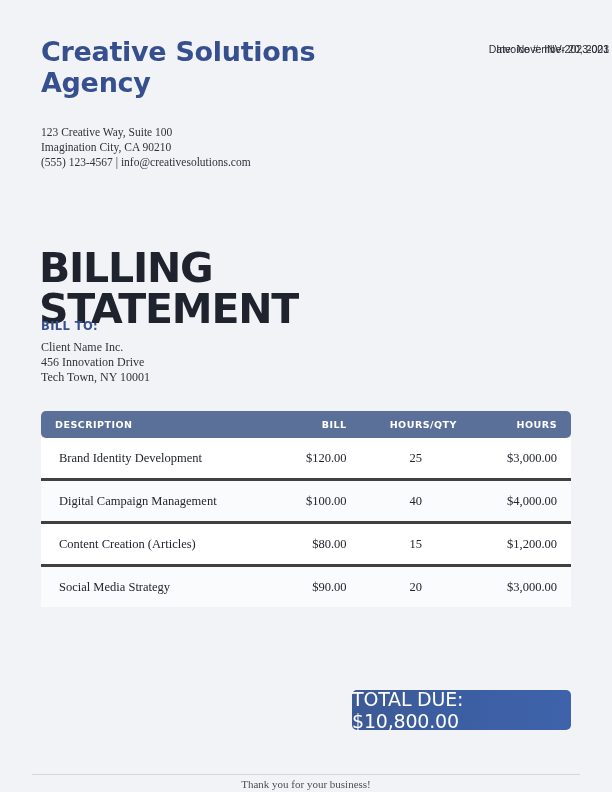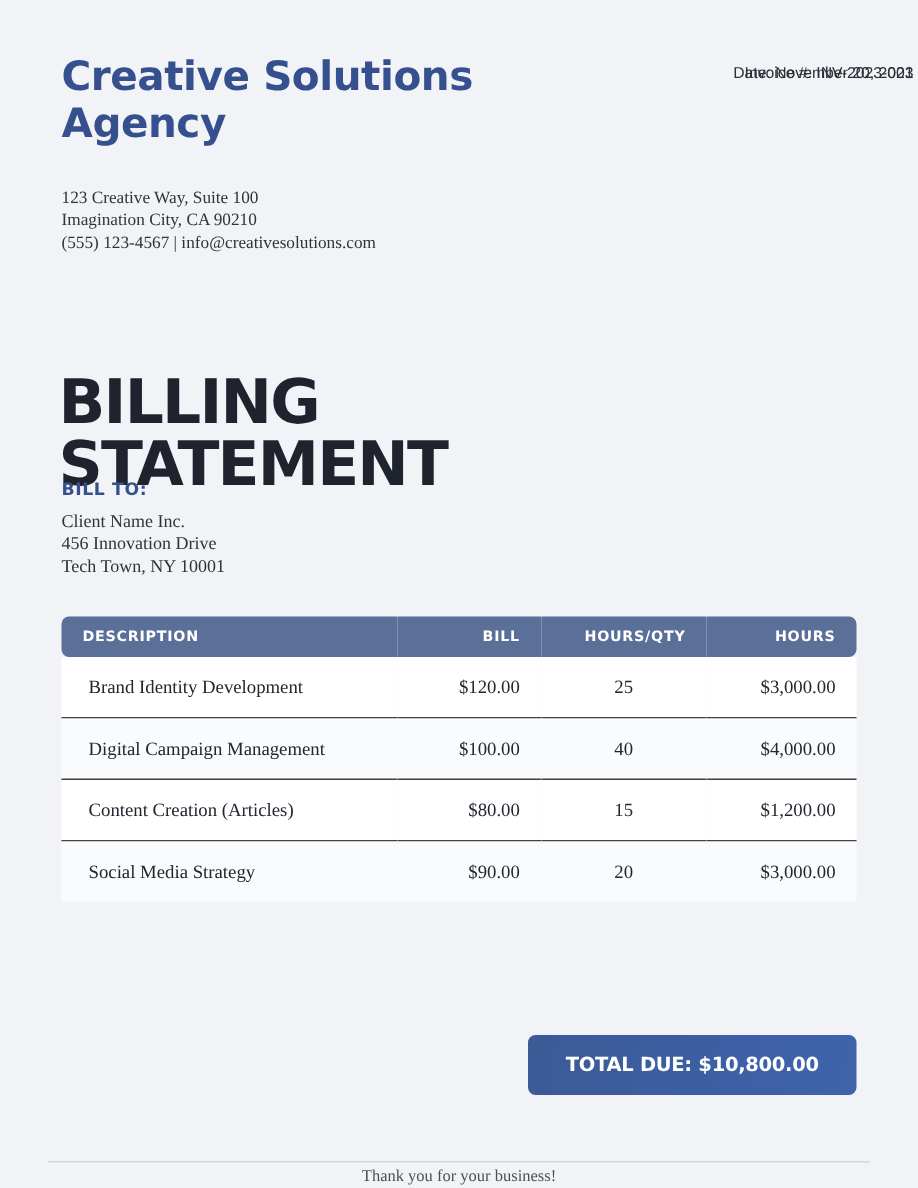"Brand Identity Development" .table tbody td { border-bottom: 1px solid #404040 -> 3px solid #404040 }
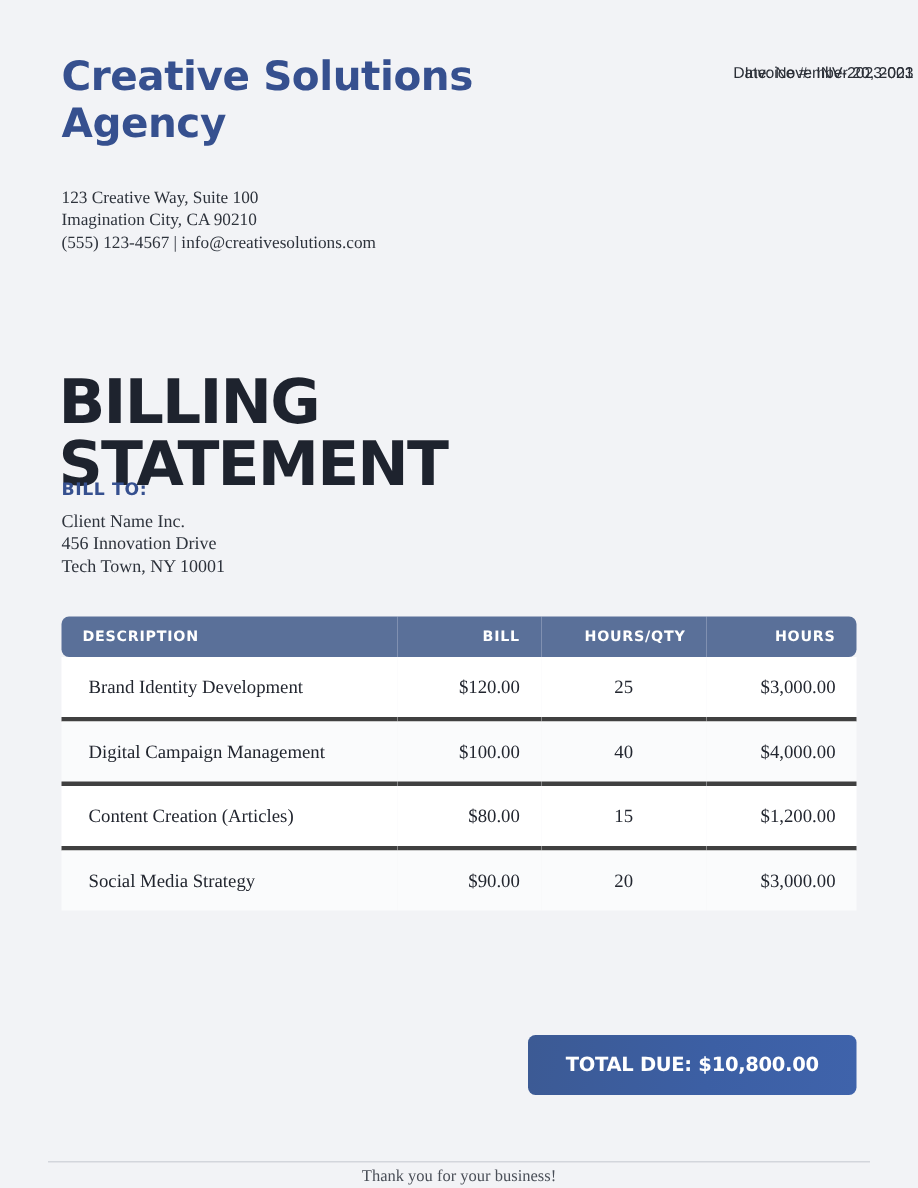"TOTAL DUE: $10,800.00" .total-text { font-size: 13px -> 19px; font-weight: bold -> normal }
